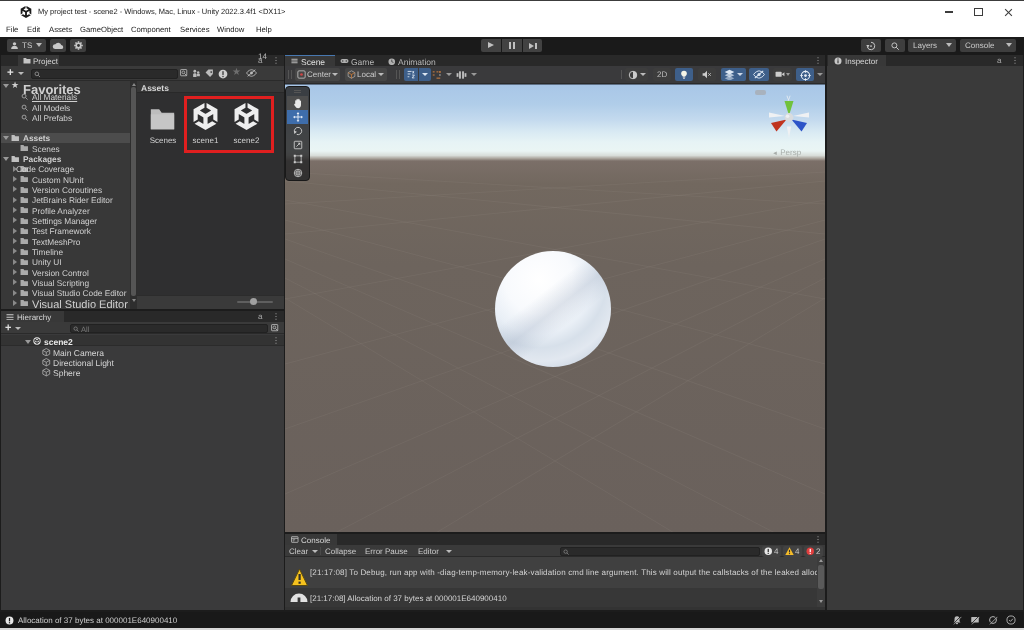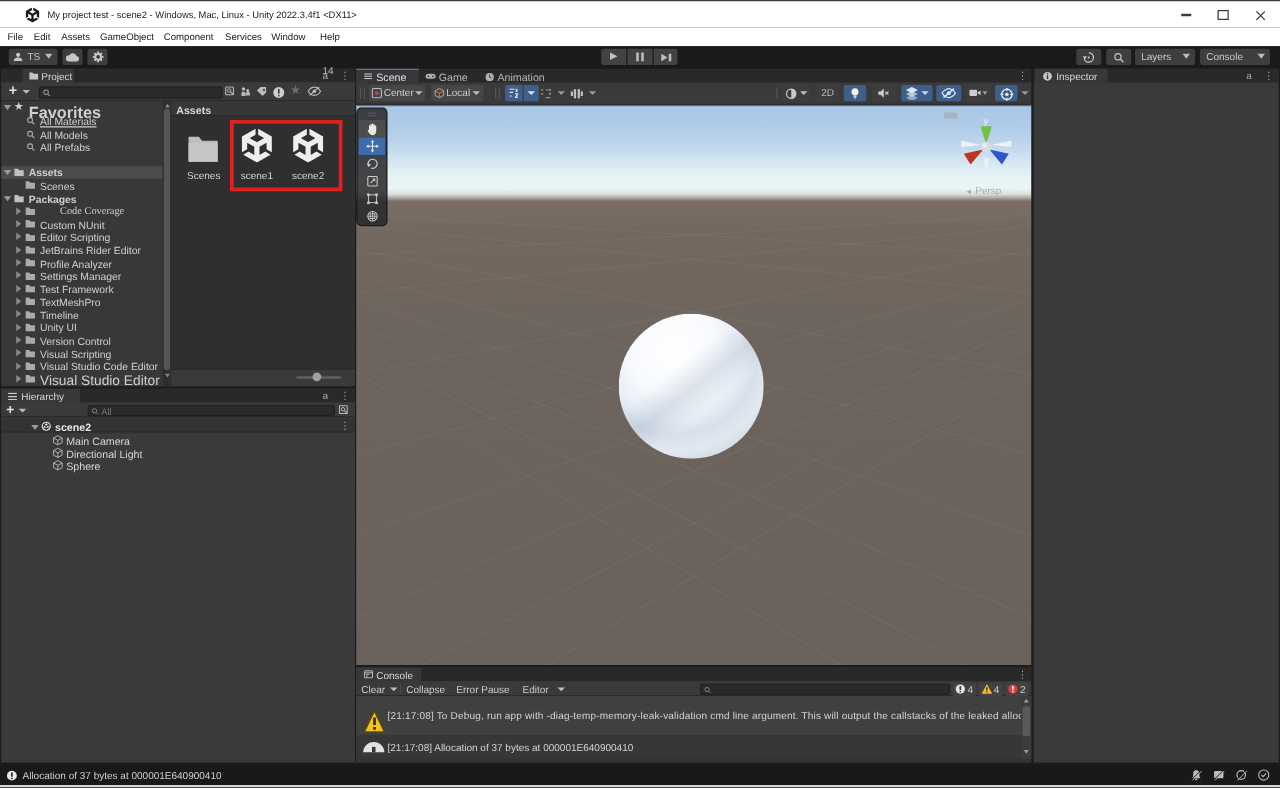"Code Coverage" div.txt { font-family: Liberation Serif, serif -> none; left: 48px -> 16px }
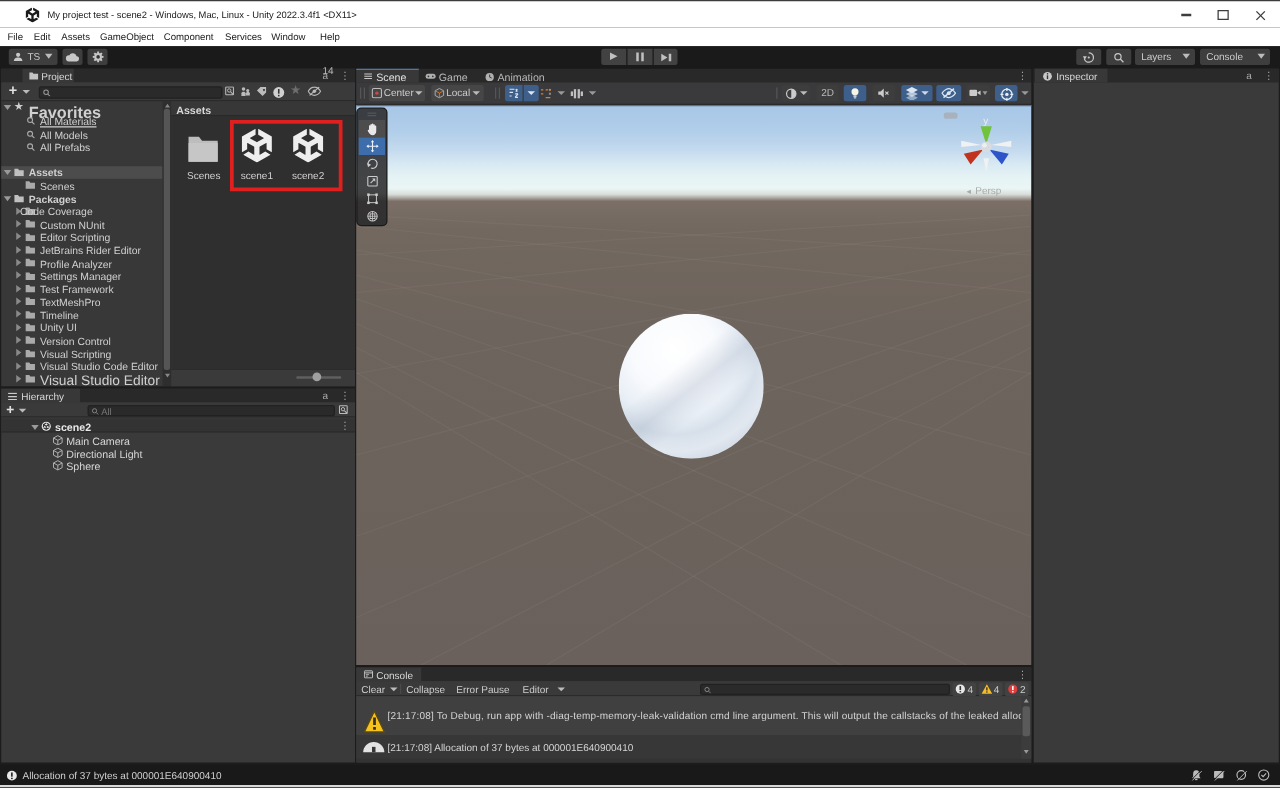"Editor Scripting" div.txt { text: Editor Scripting -> Version Coroutines }
